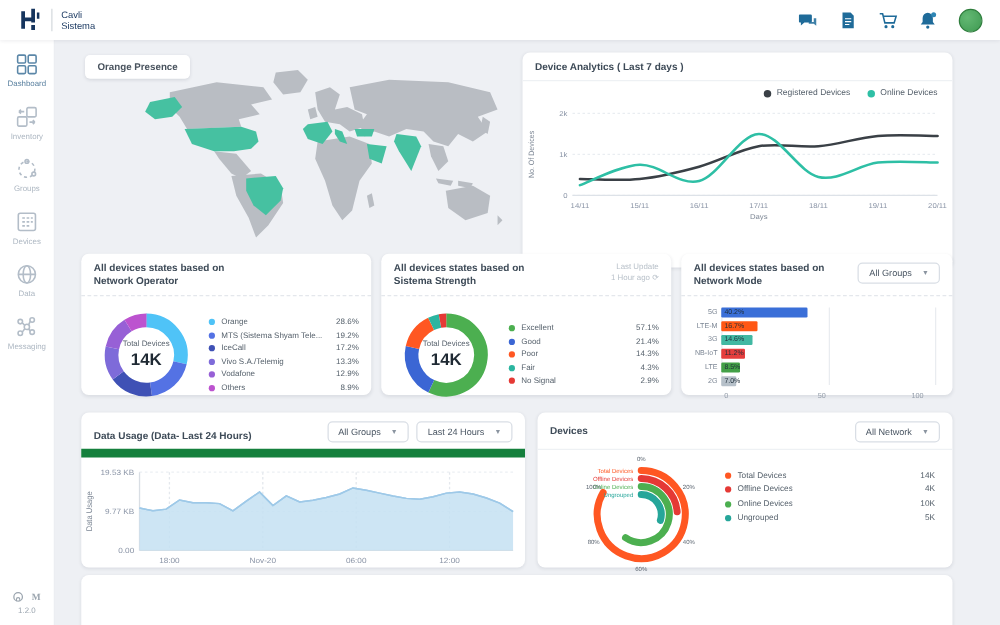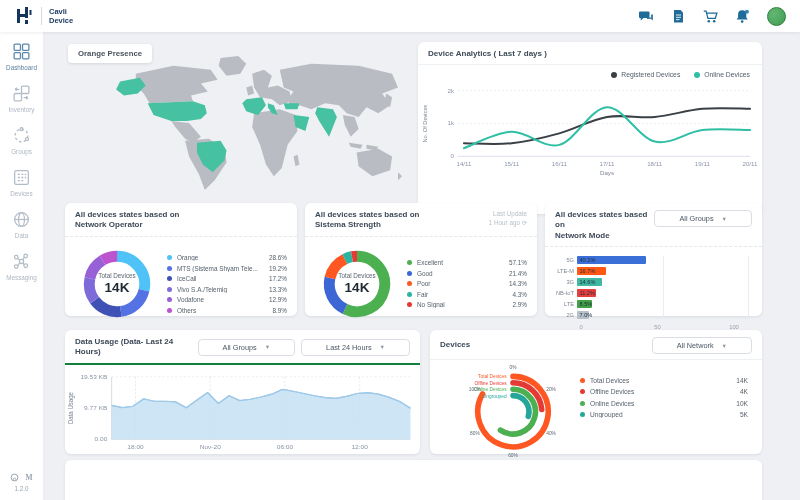"Cavli" .logo-text { font-weight: bold -> normal }
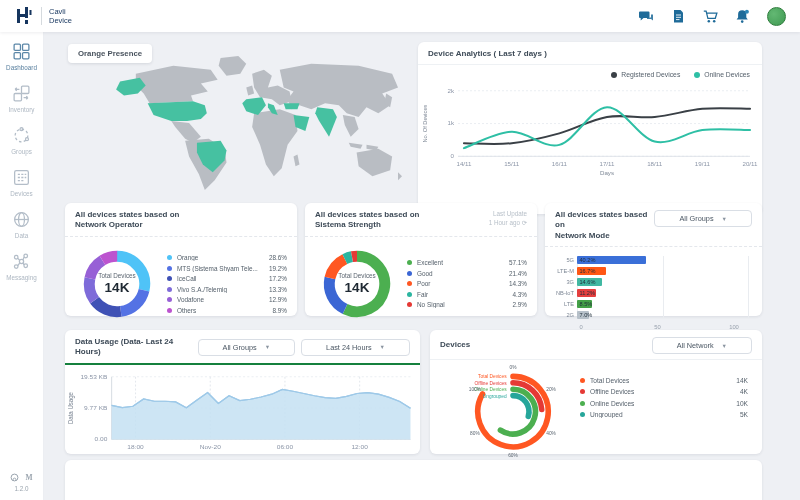"Device" div { text: Device -> Sistema }
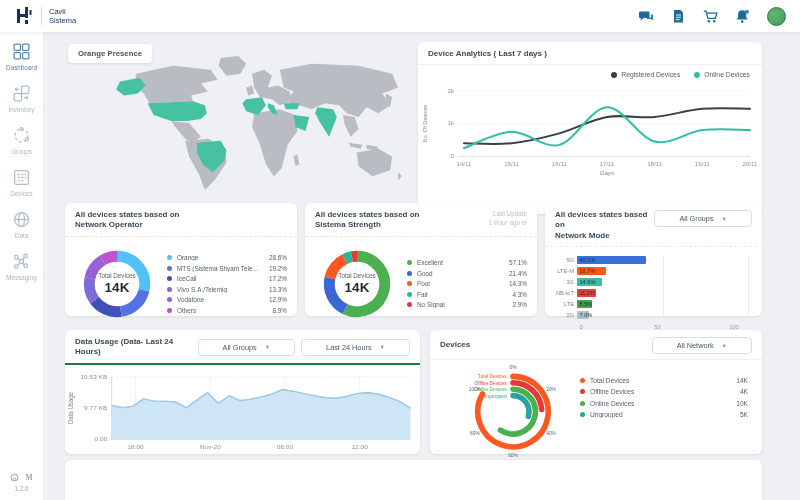"All Groups" .dd { padding: 3px 24px -> 3px 8px }
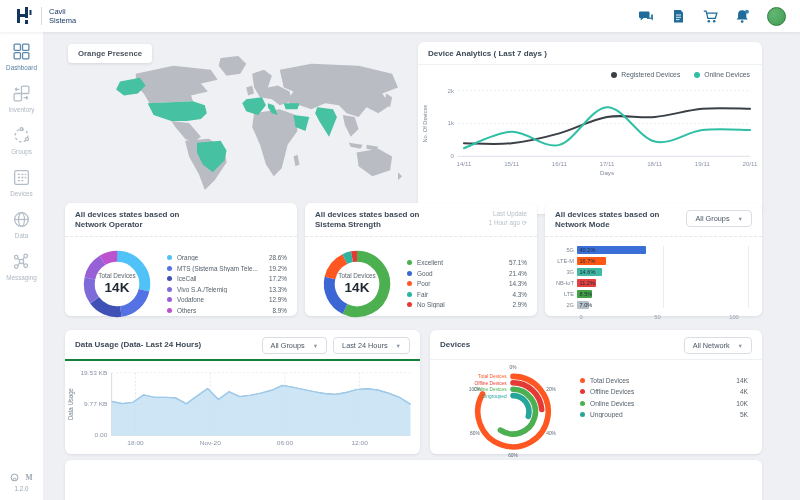"Data Usage (Data- Last 24" div.card-head { align-items: center -> flex-end; border-bottom: 2px solid #15803d -> 7px solid #15803d }
